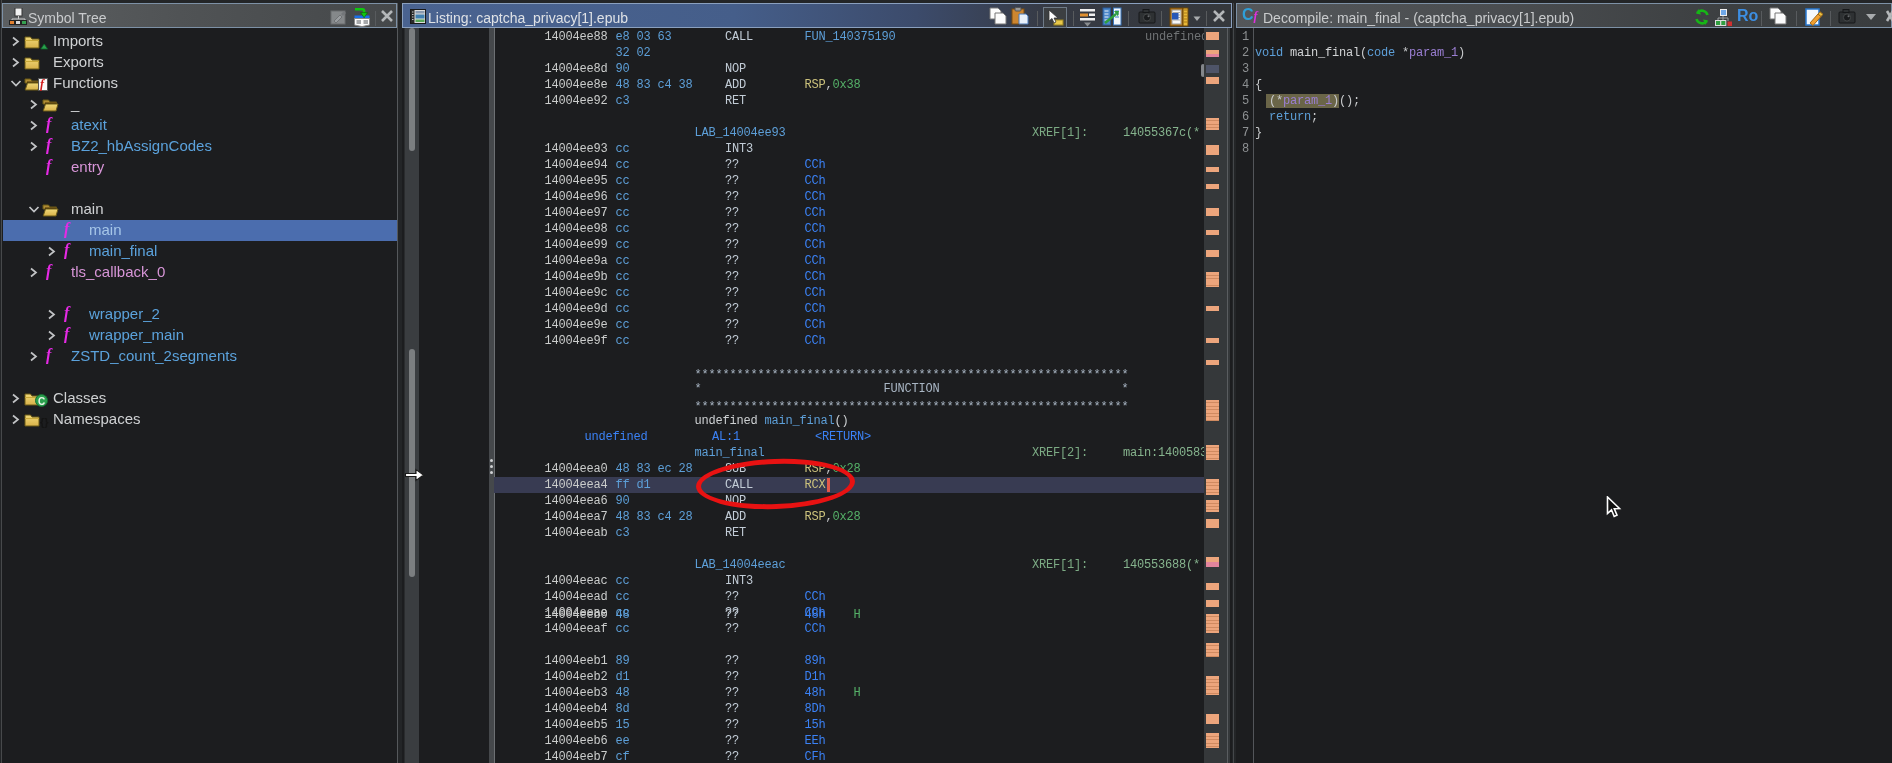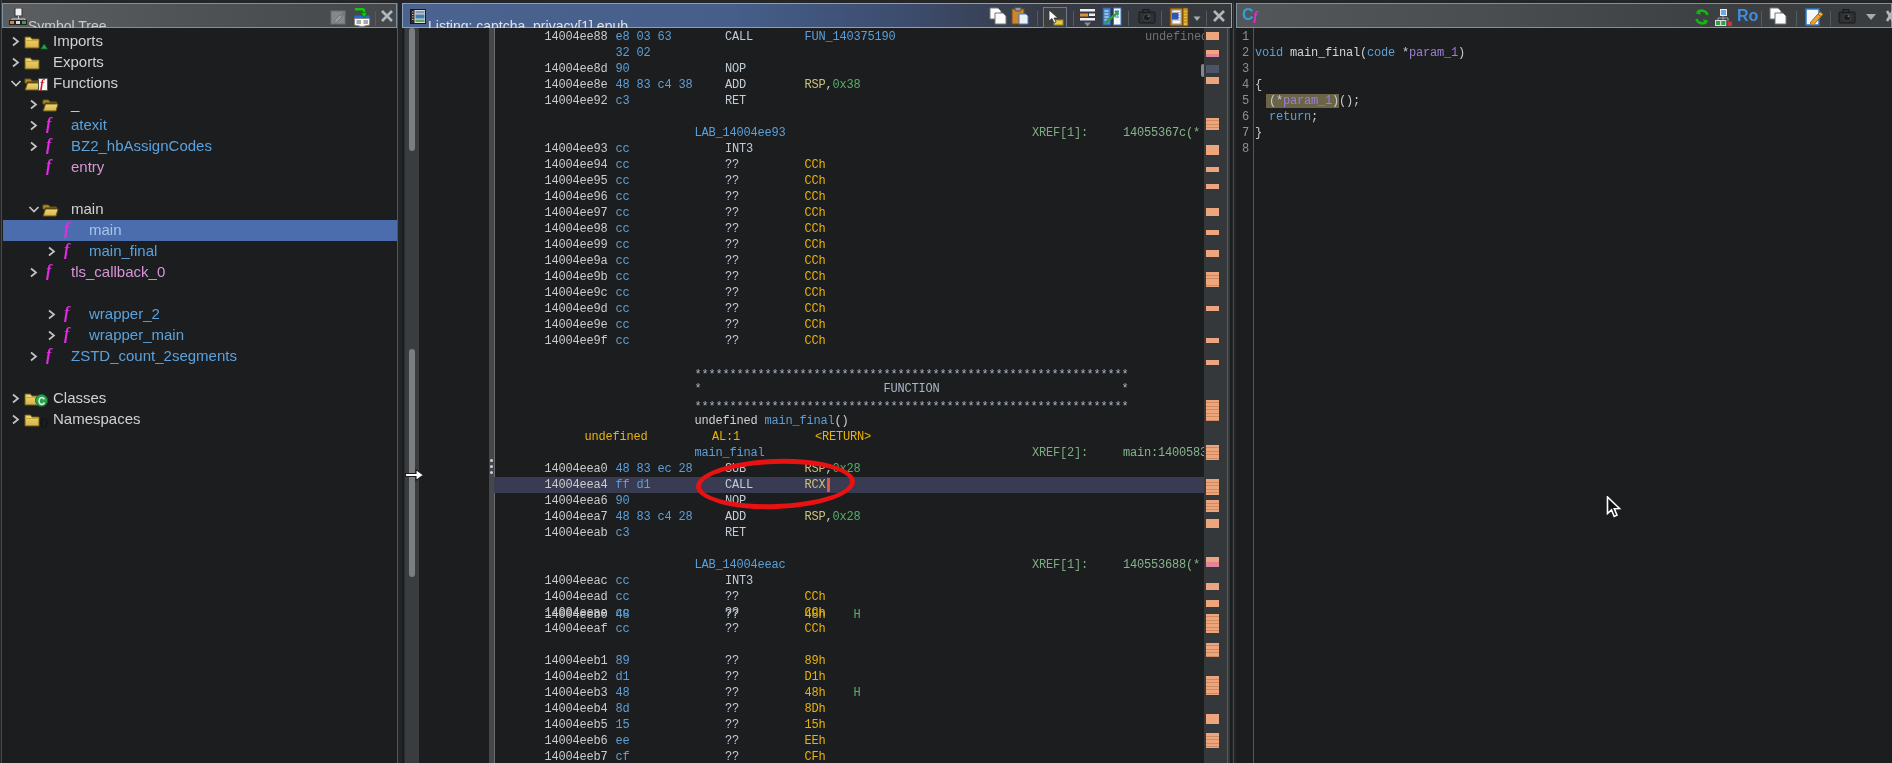"Symbol Tree" .ttext { top: 11px -> 3px }
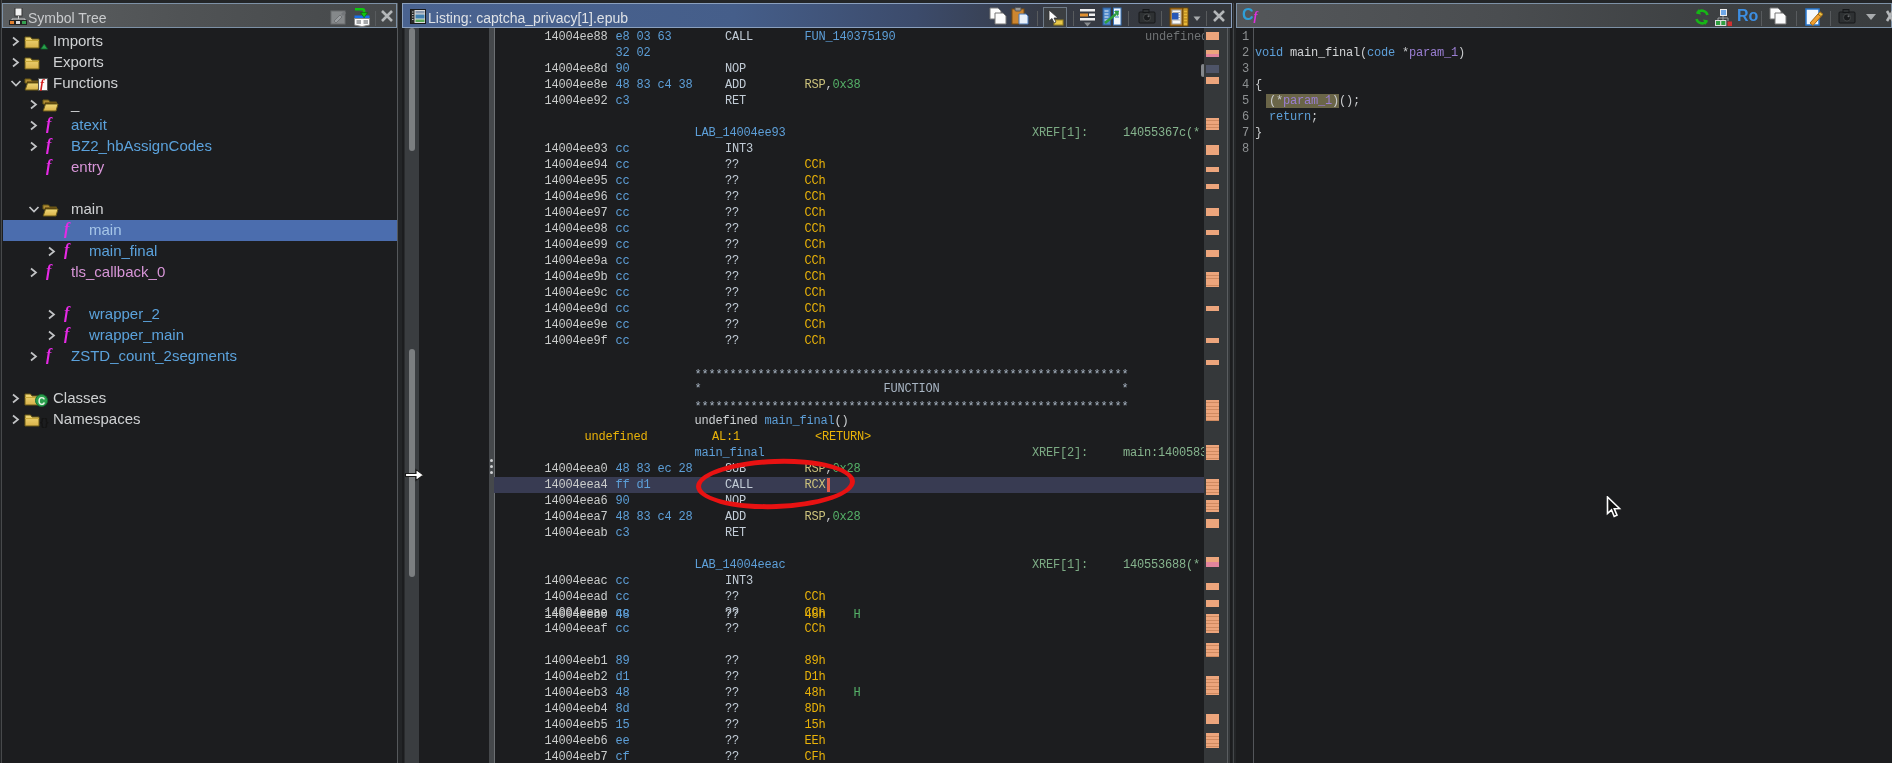"Decompile: main_final -" div.ttext { html: none -> <div>Decompile: main_final - (captcha_privacy[1].epub)</div> }
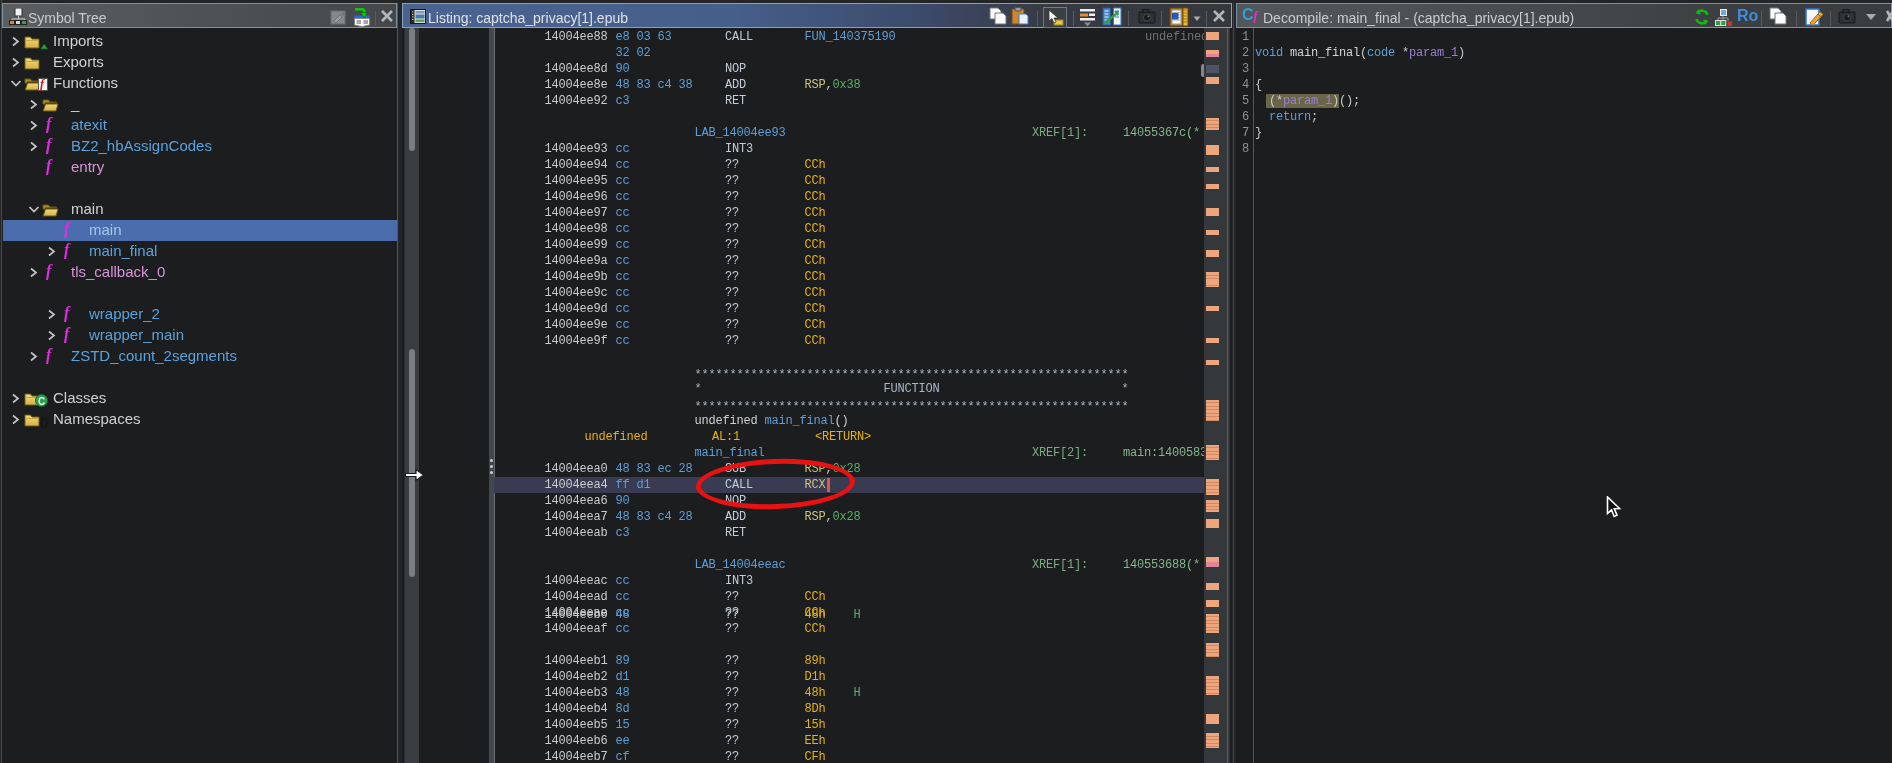"CCh" .g { color: #eab308 -> #3b82f6 }
